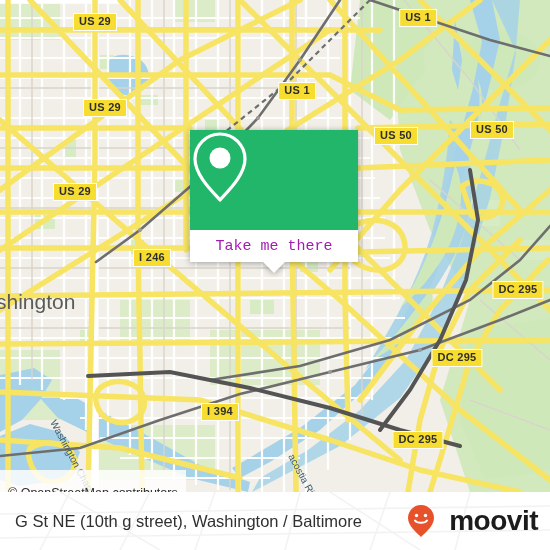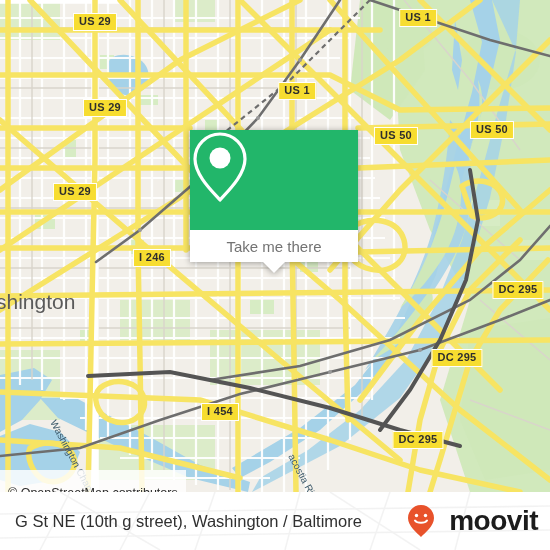"Take me there" .popup-body span { color: #737373 -> #a21caf; font-family: Liberation Sans, sans-serif -> Liberation Mono, monospace }
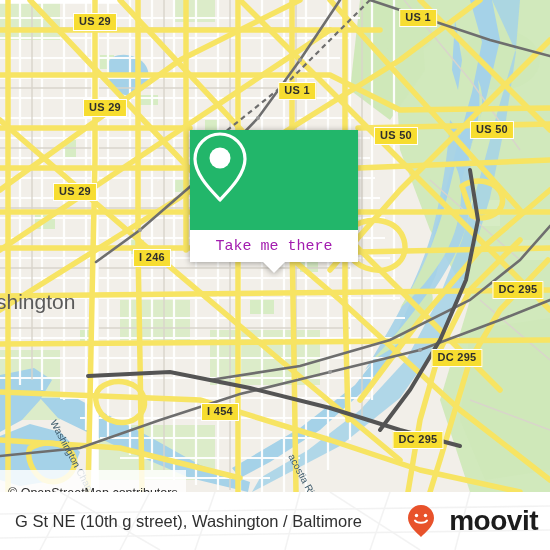"I 454" div.shield { text: 454 -> 394 }
